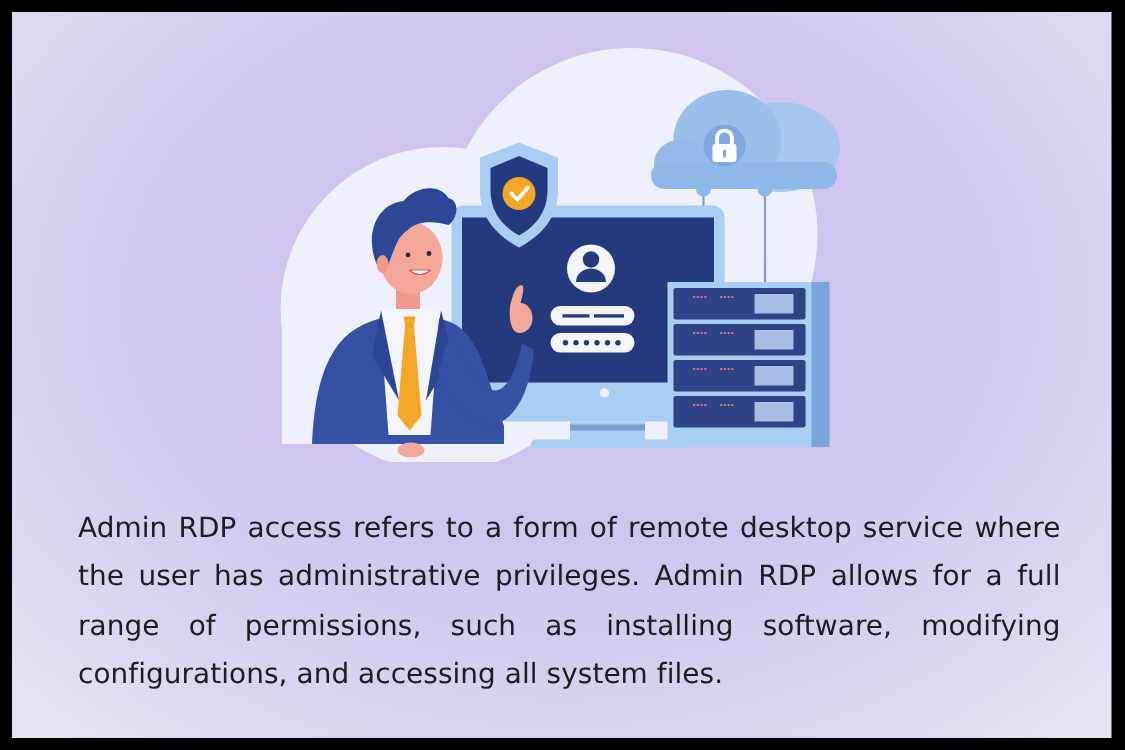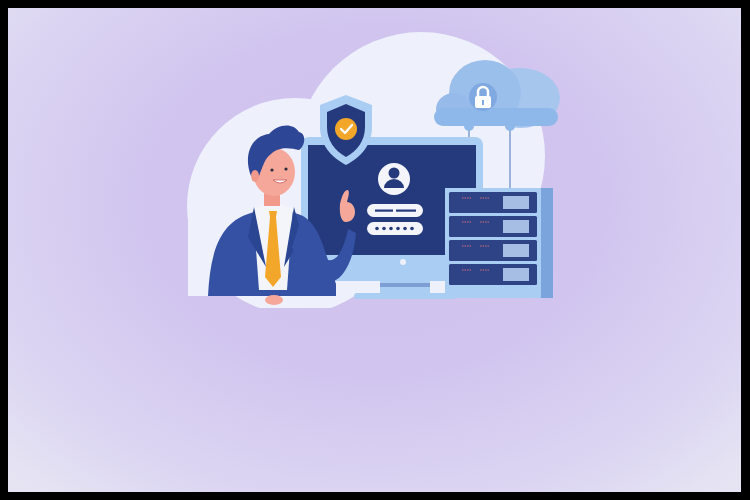"Admin RDP access refers to" p.caption { html: none -> <p>Admin RDP access refers to a form of remote desktop service where the user has administrative privileges. Admin RDP allows for a full range of permissions, such as installing software, modifying configurations, and accessing all system files.</p> }
